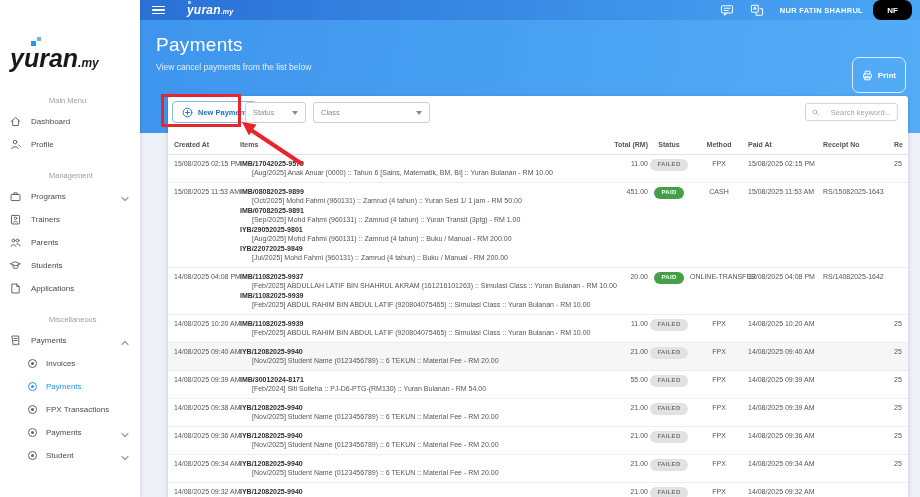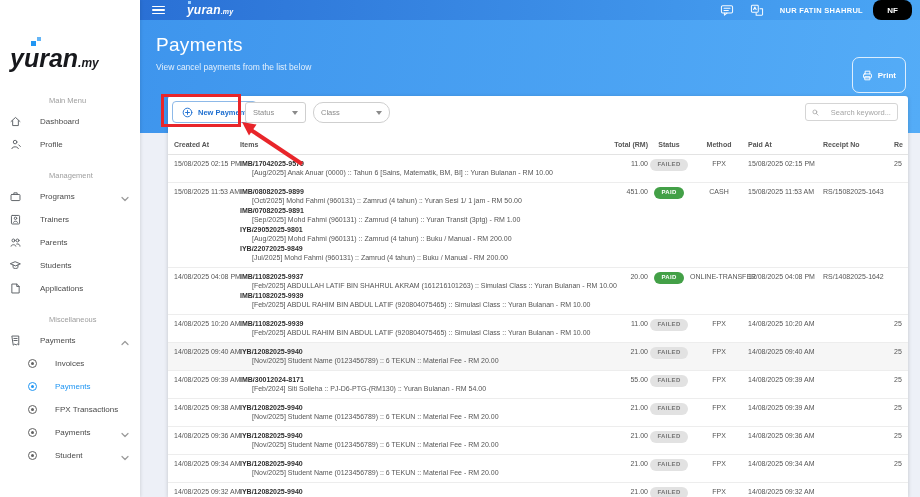"Class" .select.class { border-radius: 10px -> none; width: 77px -> 117px }
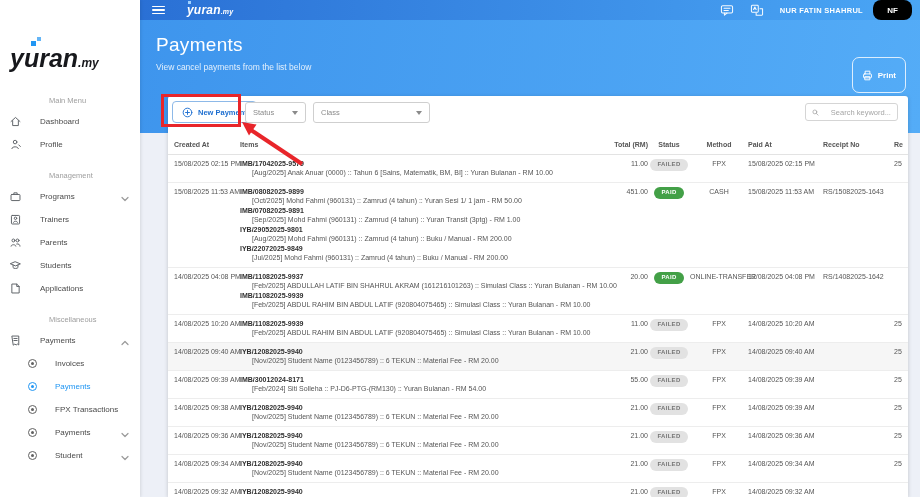"Dashboard" .mi .lbl { margin-left: 18px -> 9px }
